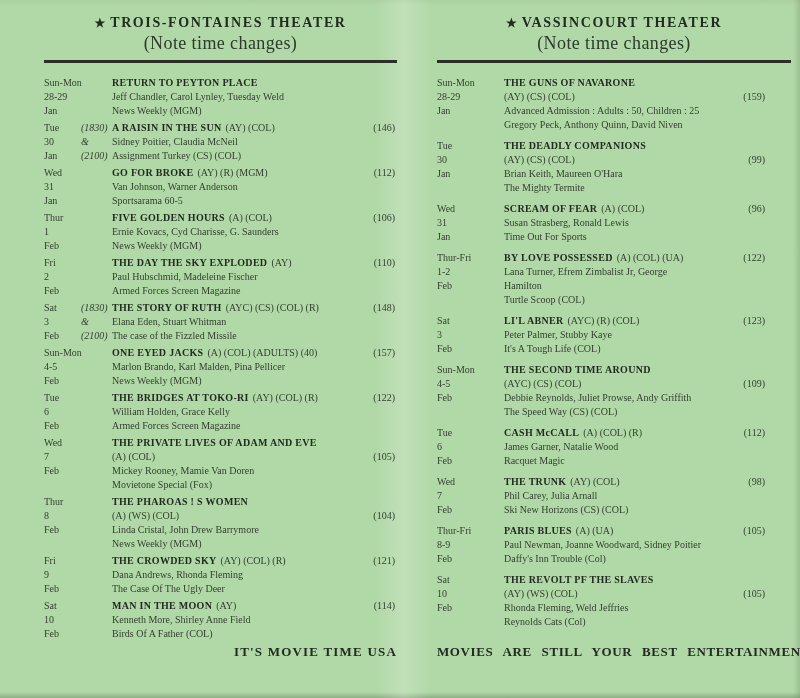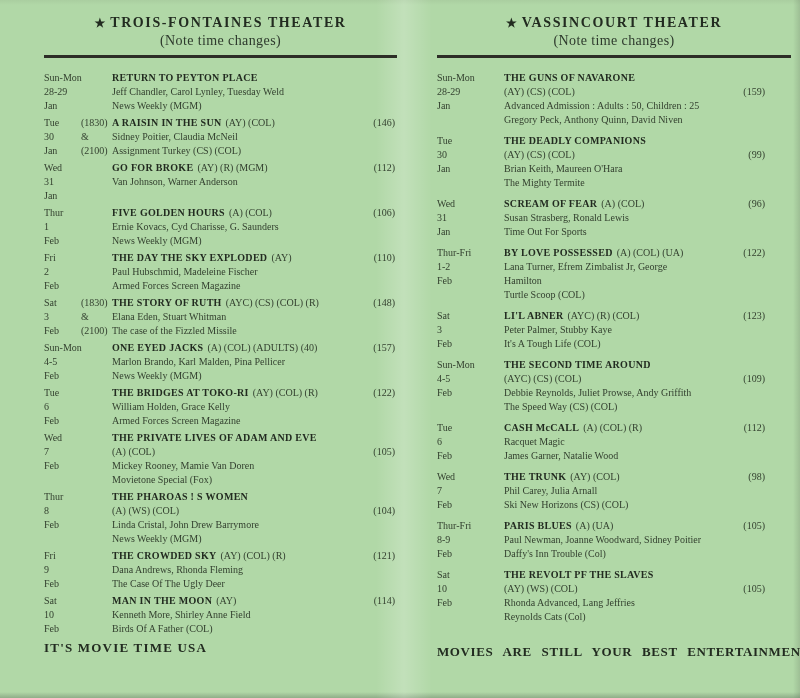"(Note time changes)" .note { font-size: 14px -> 18px }
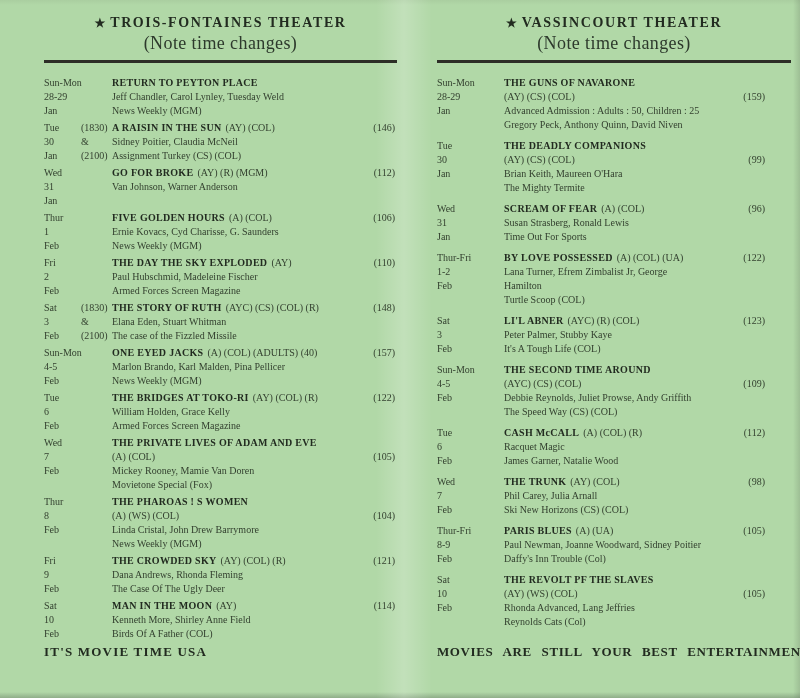"(1830)" .gtime { font-style: none -> italic }
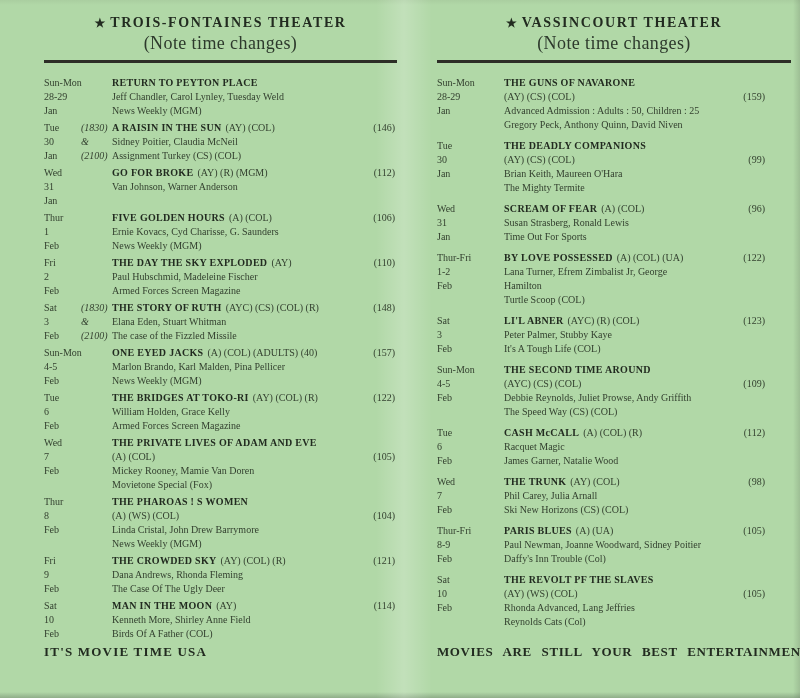"Sportsarama 60-5" div.cline { html: none -> <div> <span>Sportsarama 60-5</span> </div> }
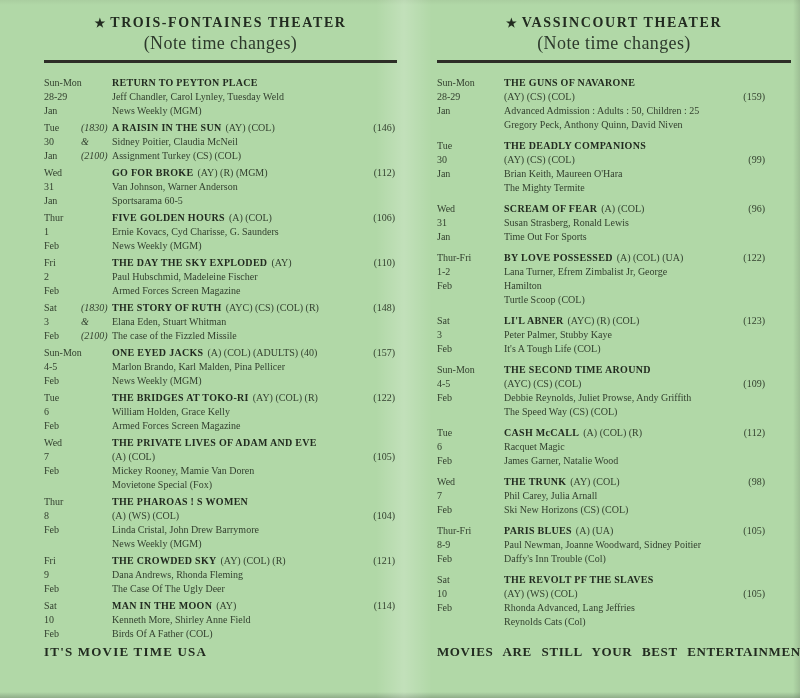"Racquet Magic" div.cline { order: before "James Garner, Natalie Wood" -> after "James Garner, Natalie Wood" }
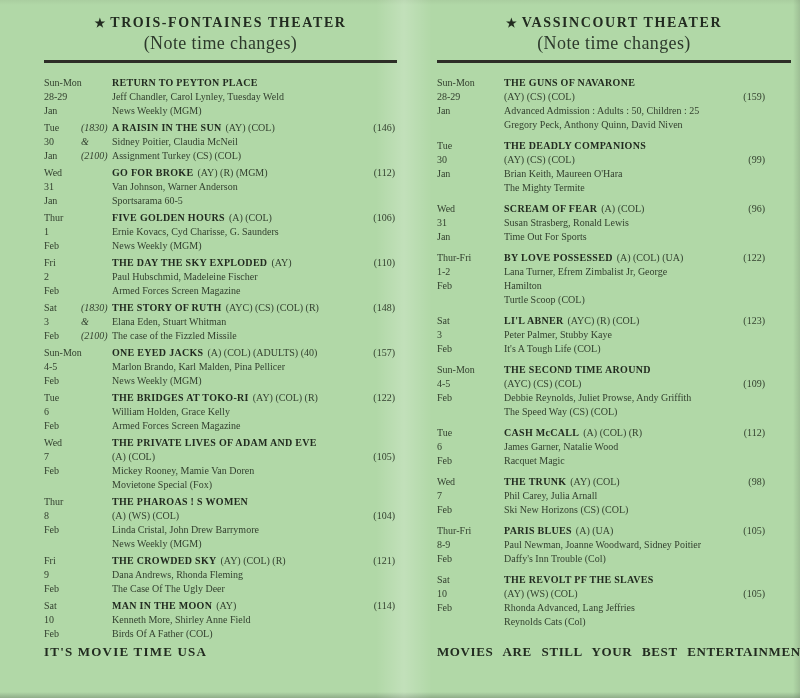"Rhonda Advanced, Lang Jeffries" span.t { text: Advanced, Lang -> Fleming, Weld }
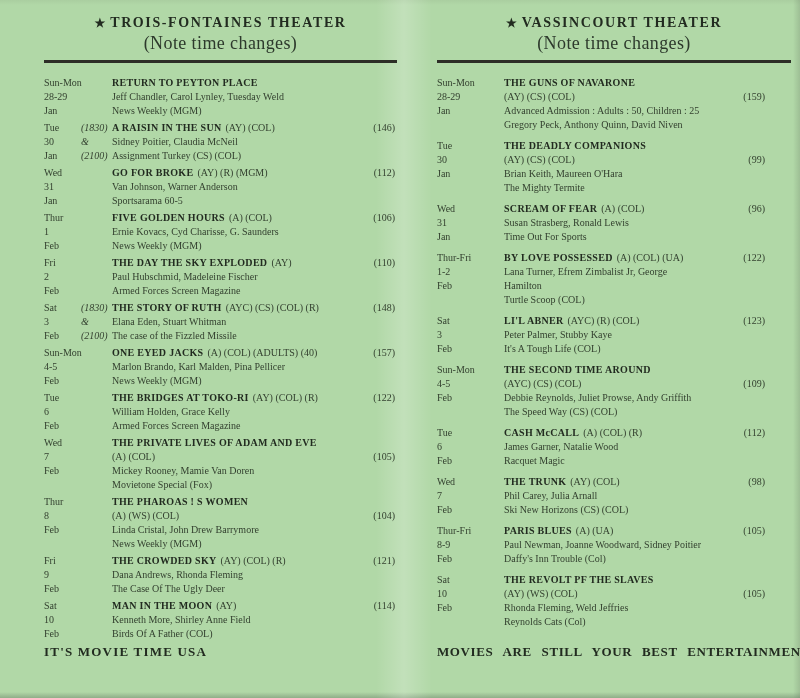"IT'S MOVIE TIME USA" .footer { text-align: left -> right }
